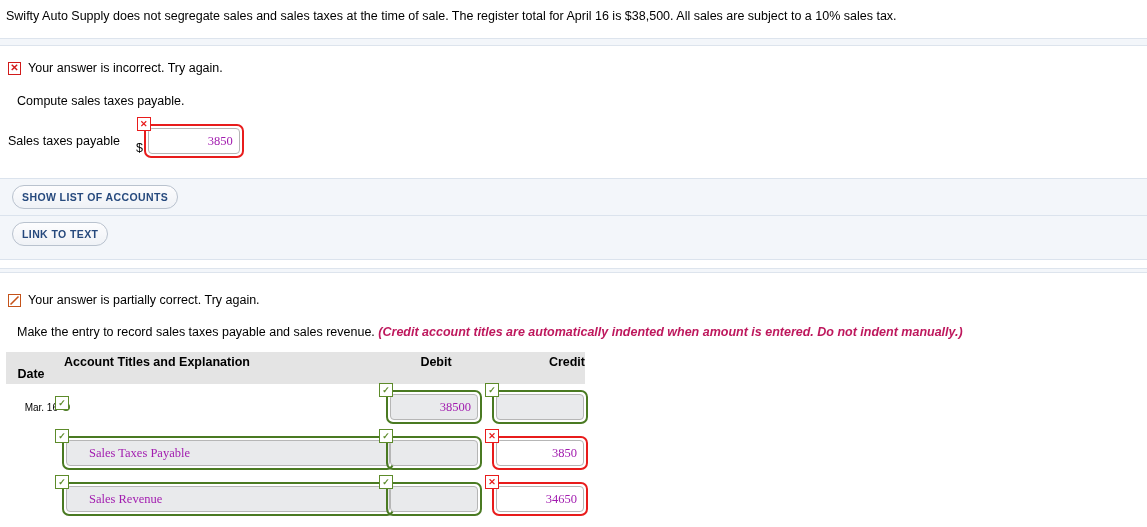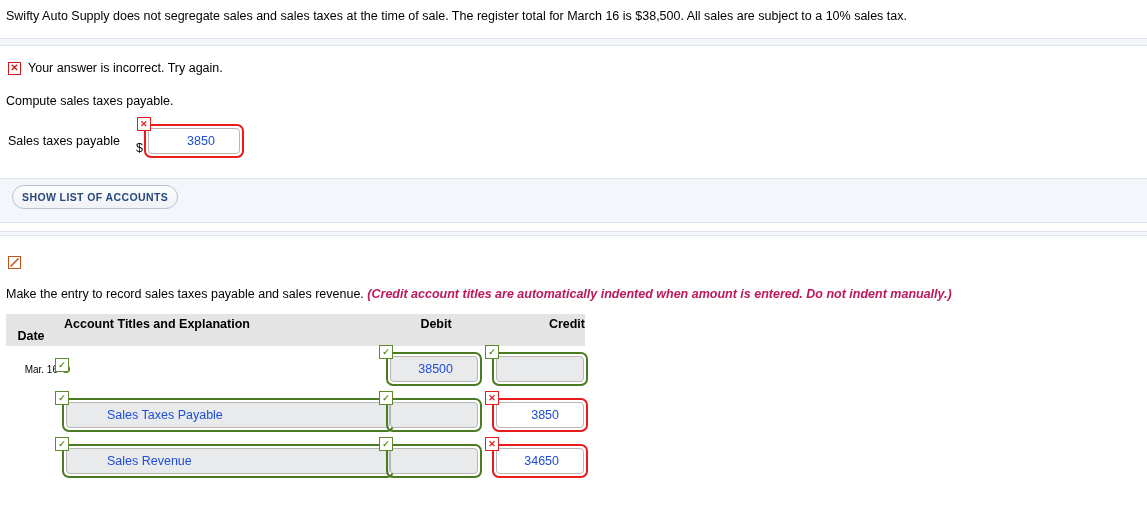"Swifty Auto Supply does not" div.intro { text: March -> April }
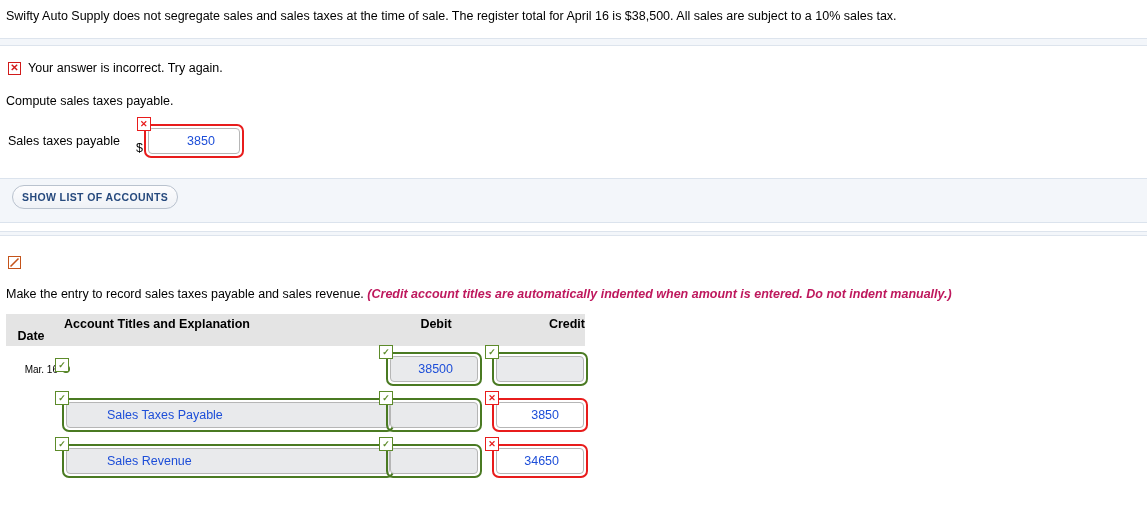"Compute sales taxes payable." .prompt { padding-left: 6px -> 17px }
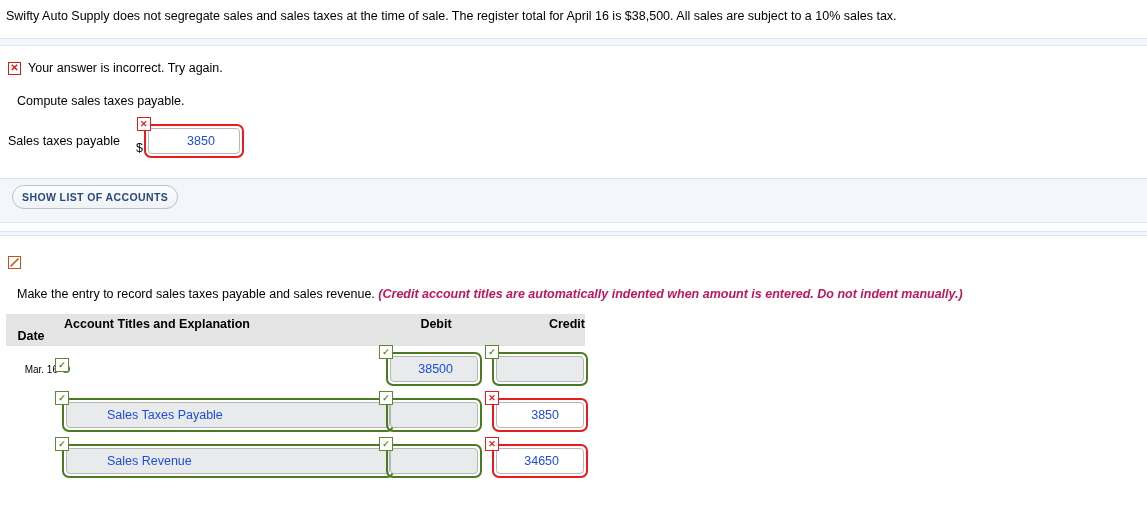"3850" input.cell { color: #1d4ed8 -> #a21caf; font-family: Liberation Sans, sans-serif -> Liberation Serif, serif; padding: 3px 24px -> 3px 6px }
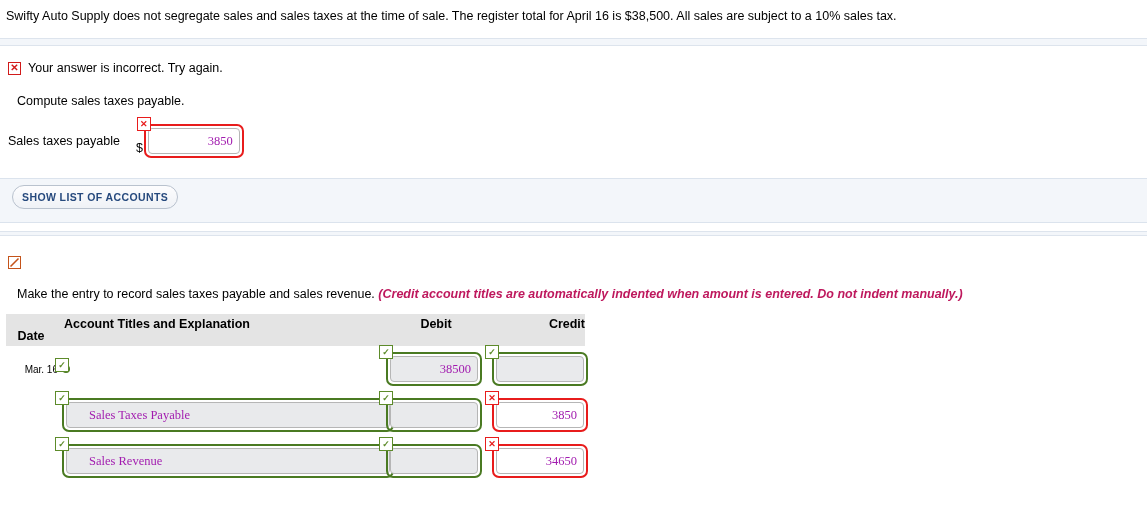"LINK TO TEXT" div.action-row { html: none -> <div> <button>LINK TO TEXT</button> </div> }
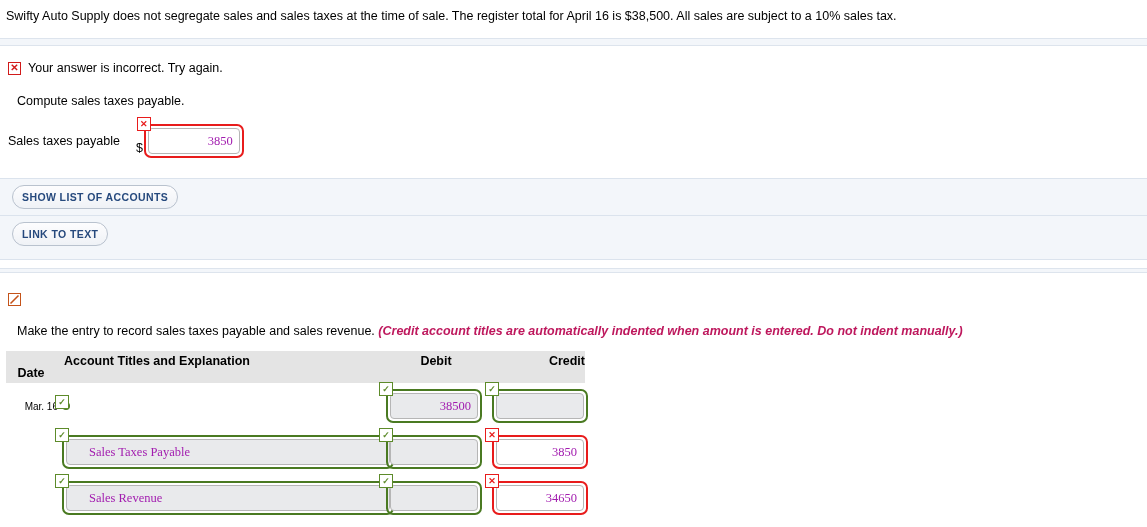"Your answer is partially correct." span { html: none -> <span>Your answer is partially correct. Try again.</span> }
